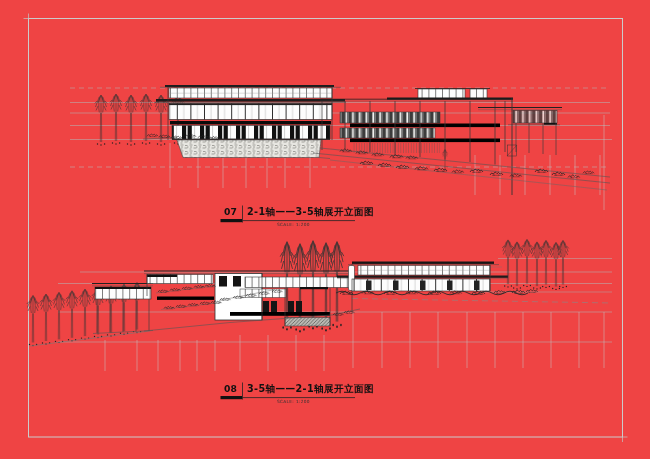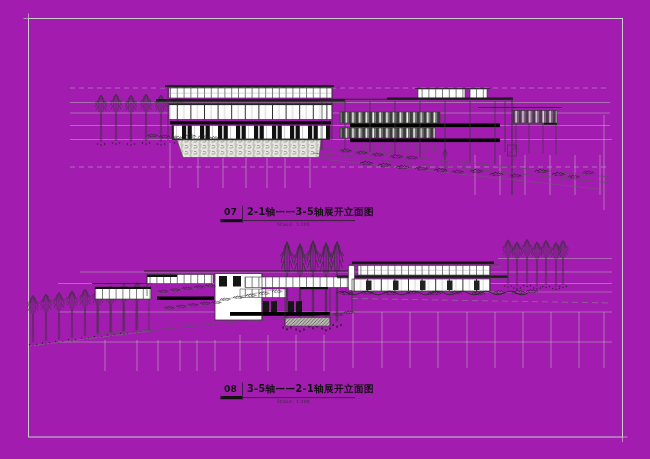"07" .sheet { background: #a21caf -> #ef4444 }
